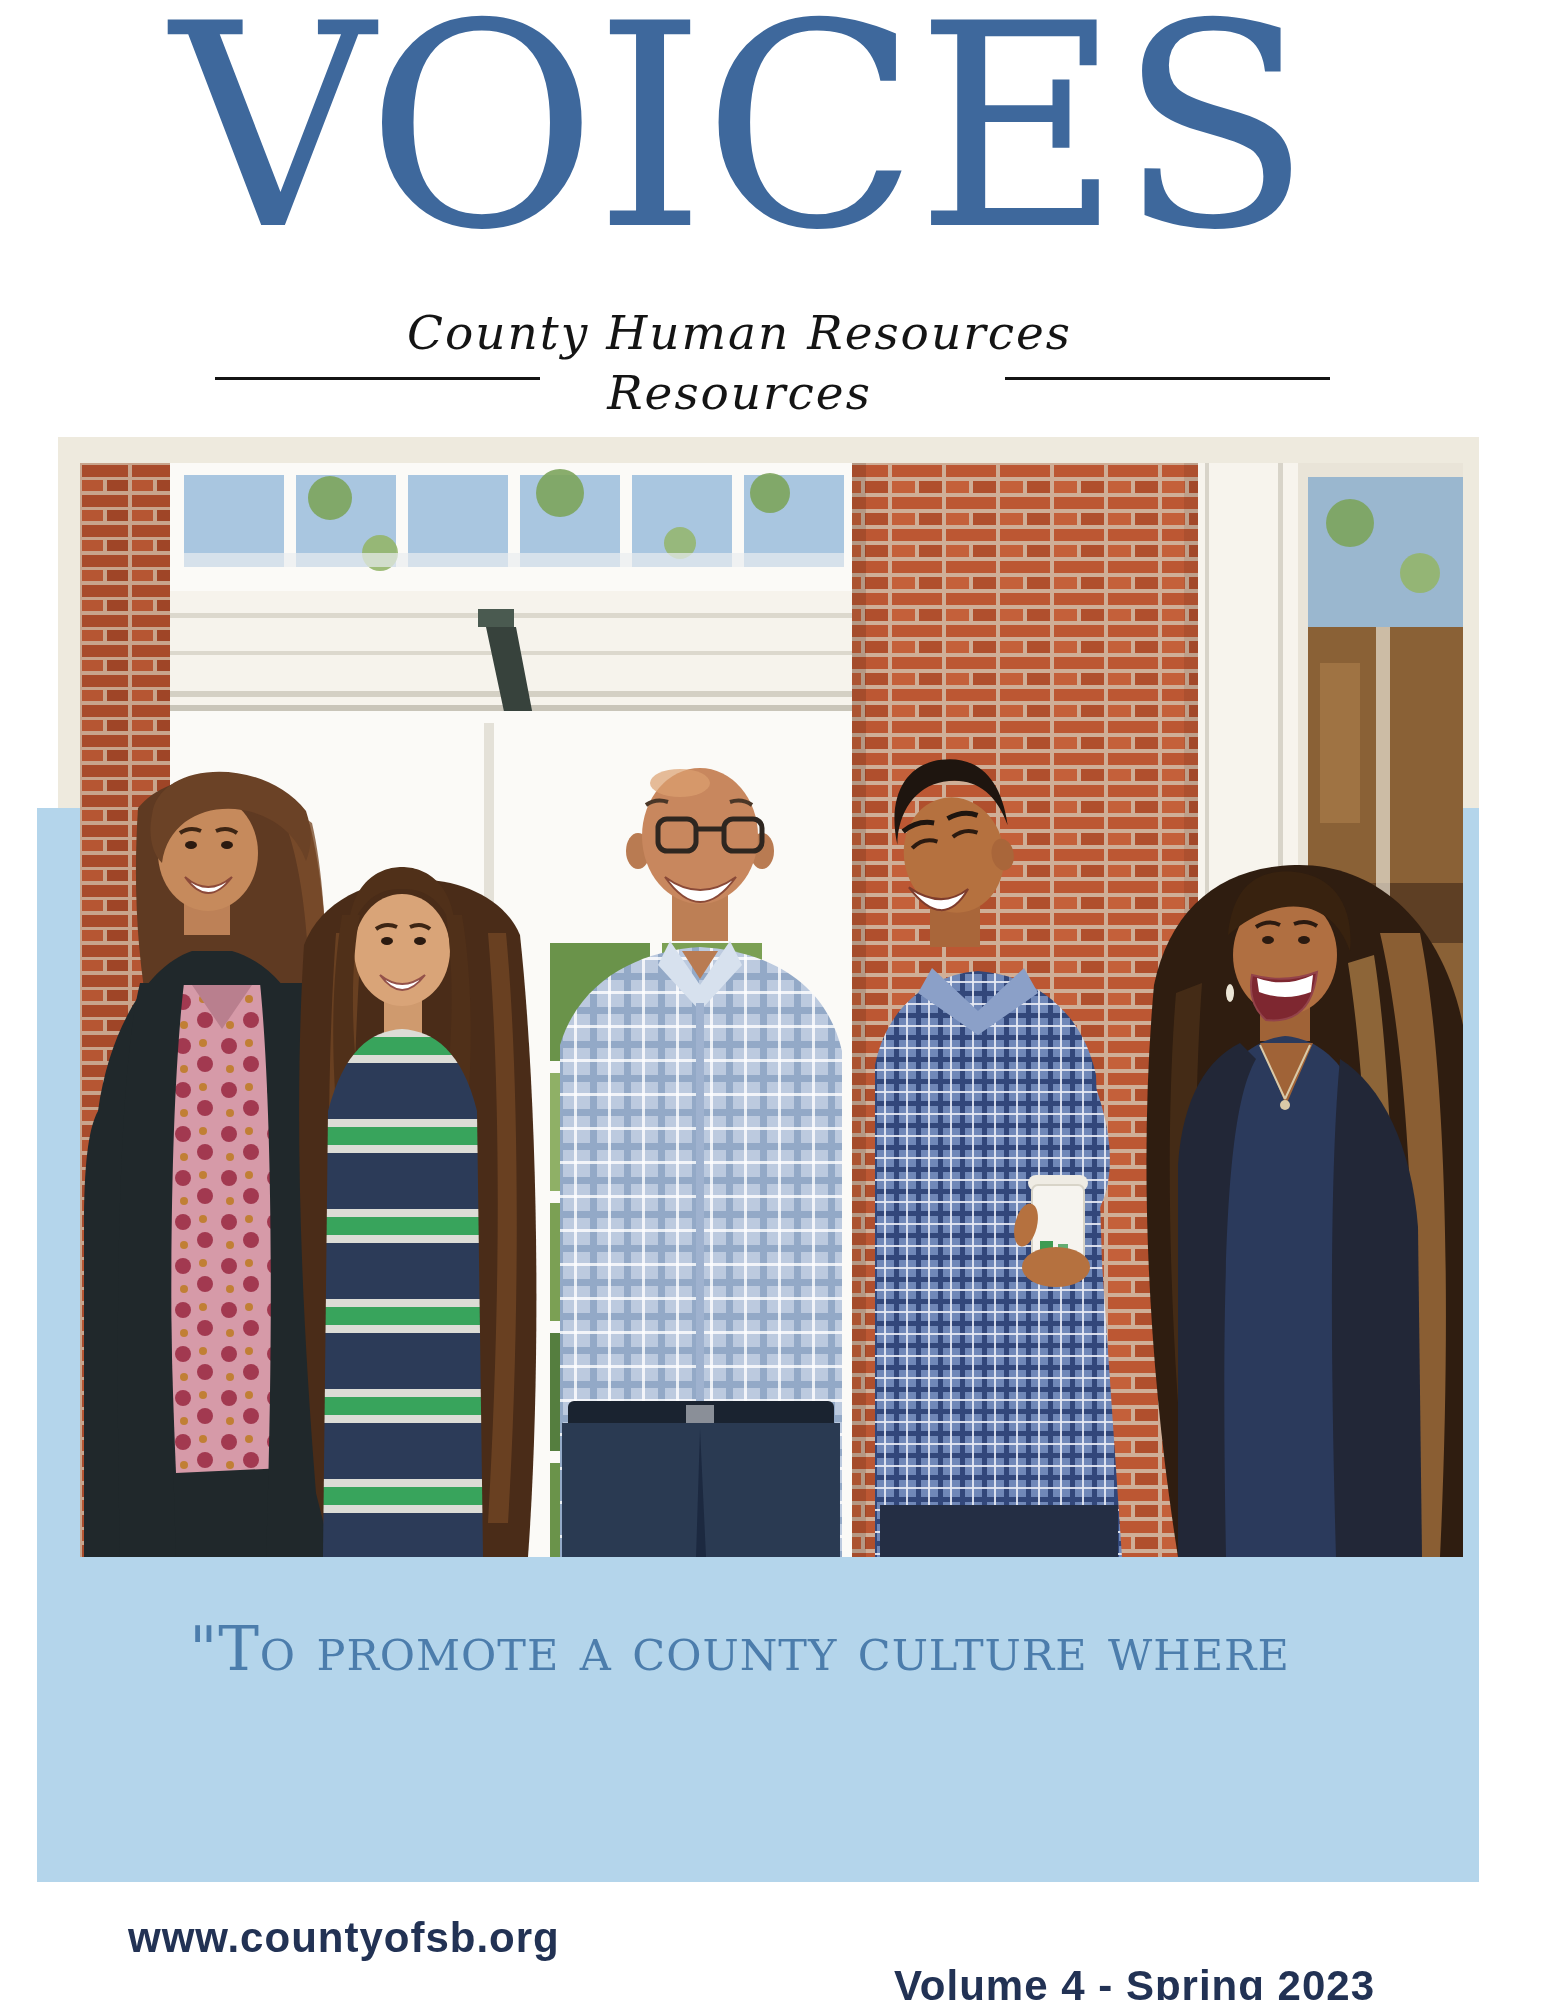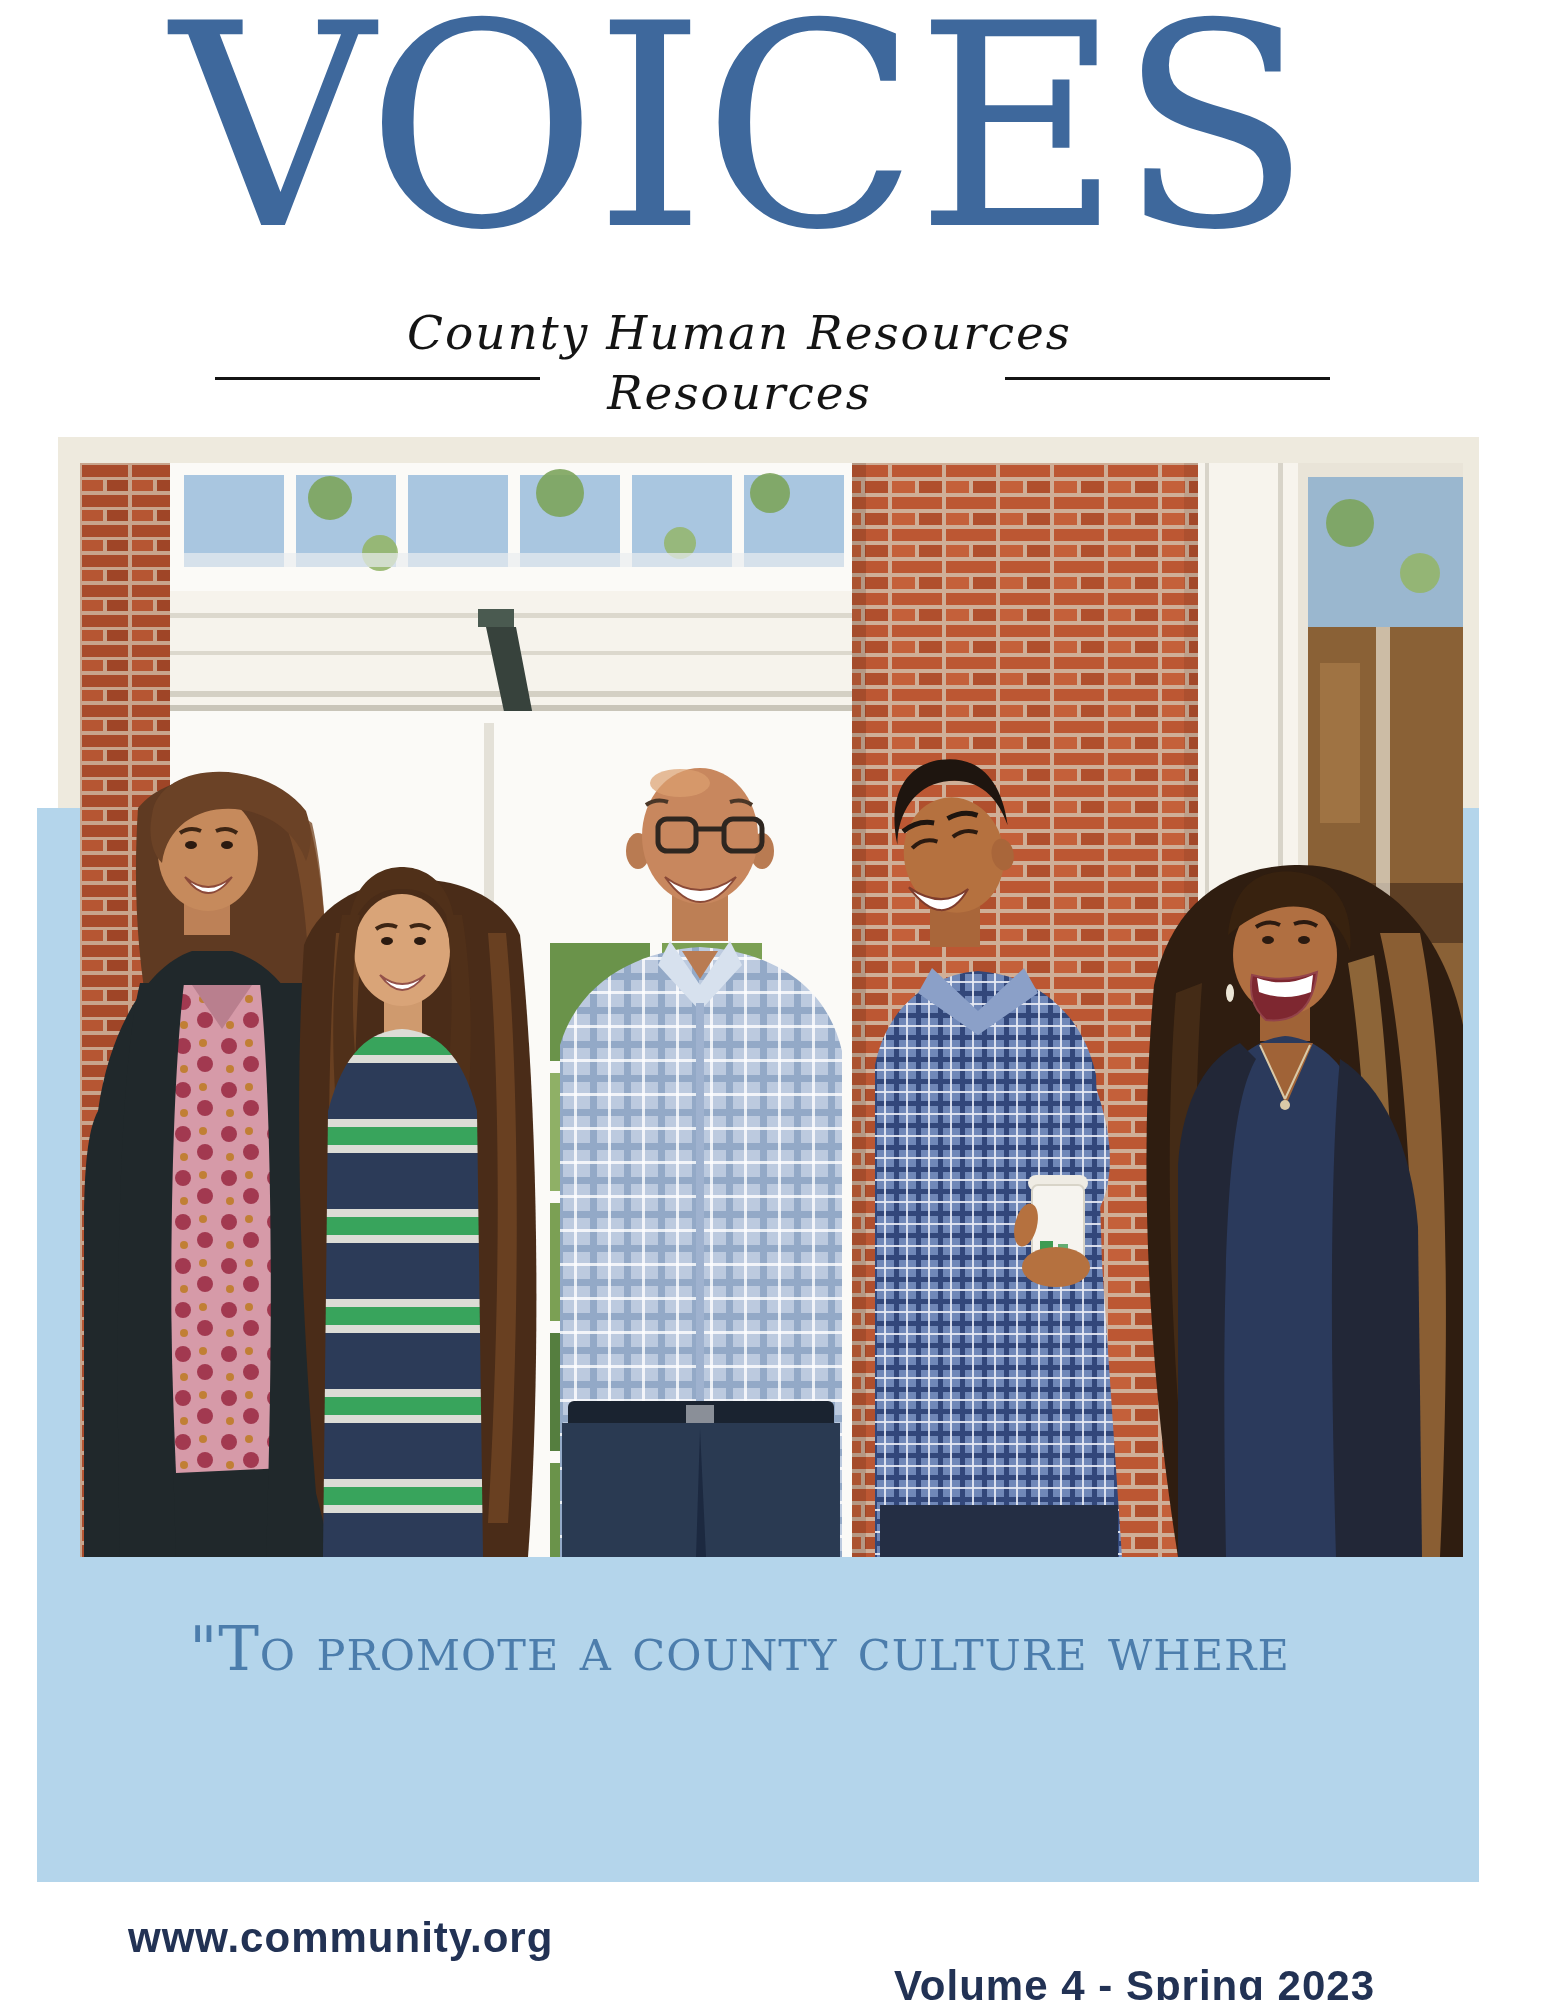"www.community.org" div.footer-site { text: www.community.org -> www.countyofsb.org }
